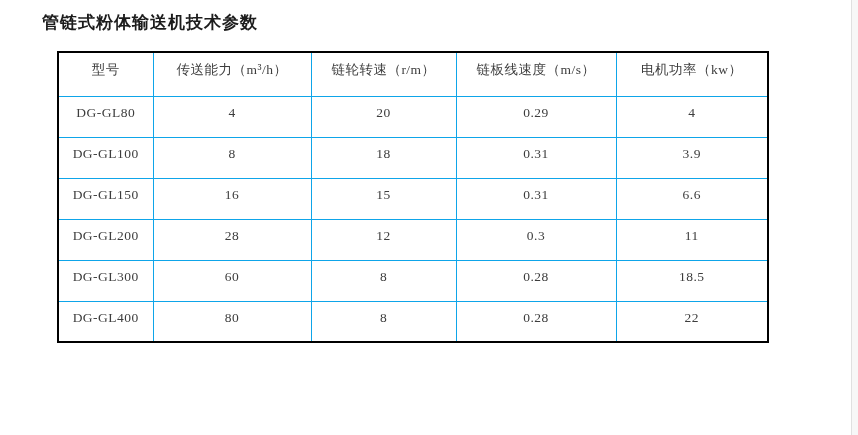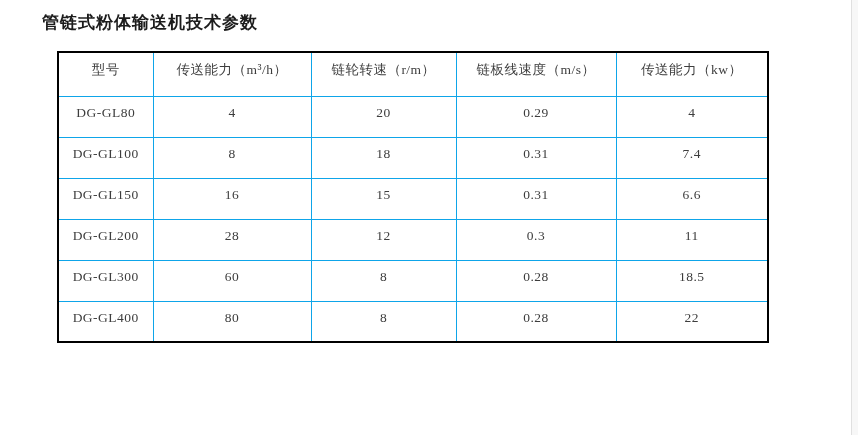"传送能力（kw）" th { text: 传送能力 -> 电机功率 }
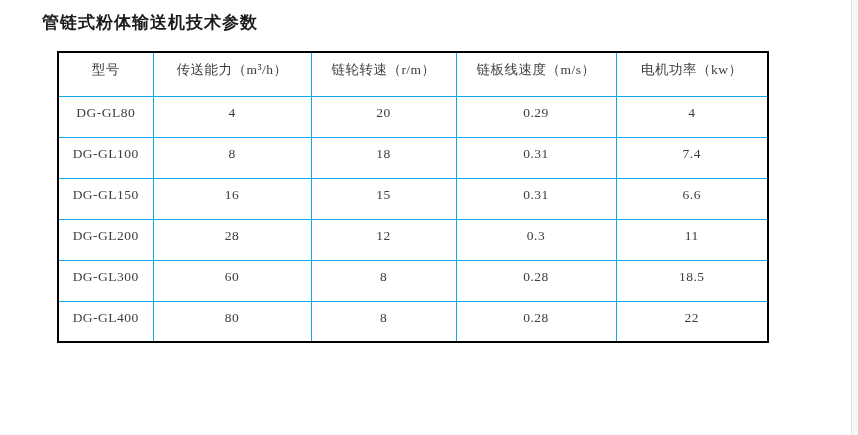"7.4" td { text: 7.4 -> 3.9 }
